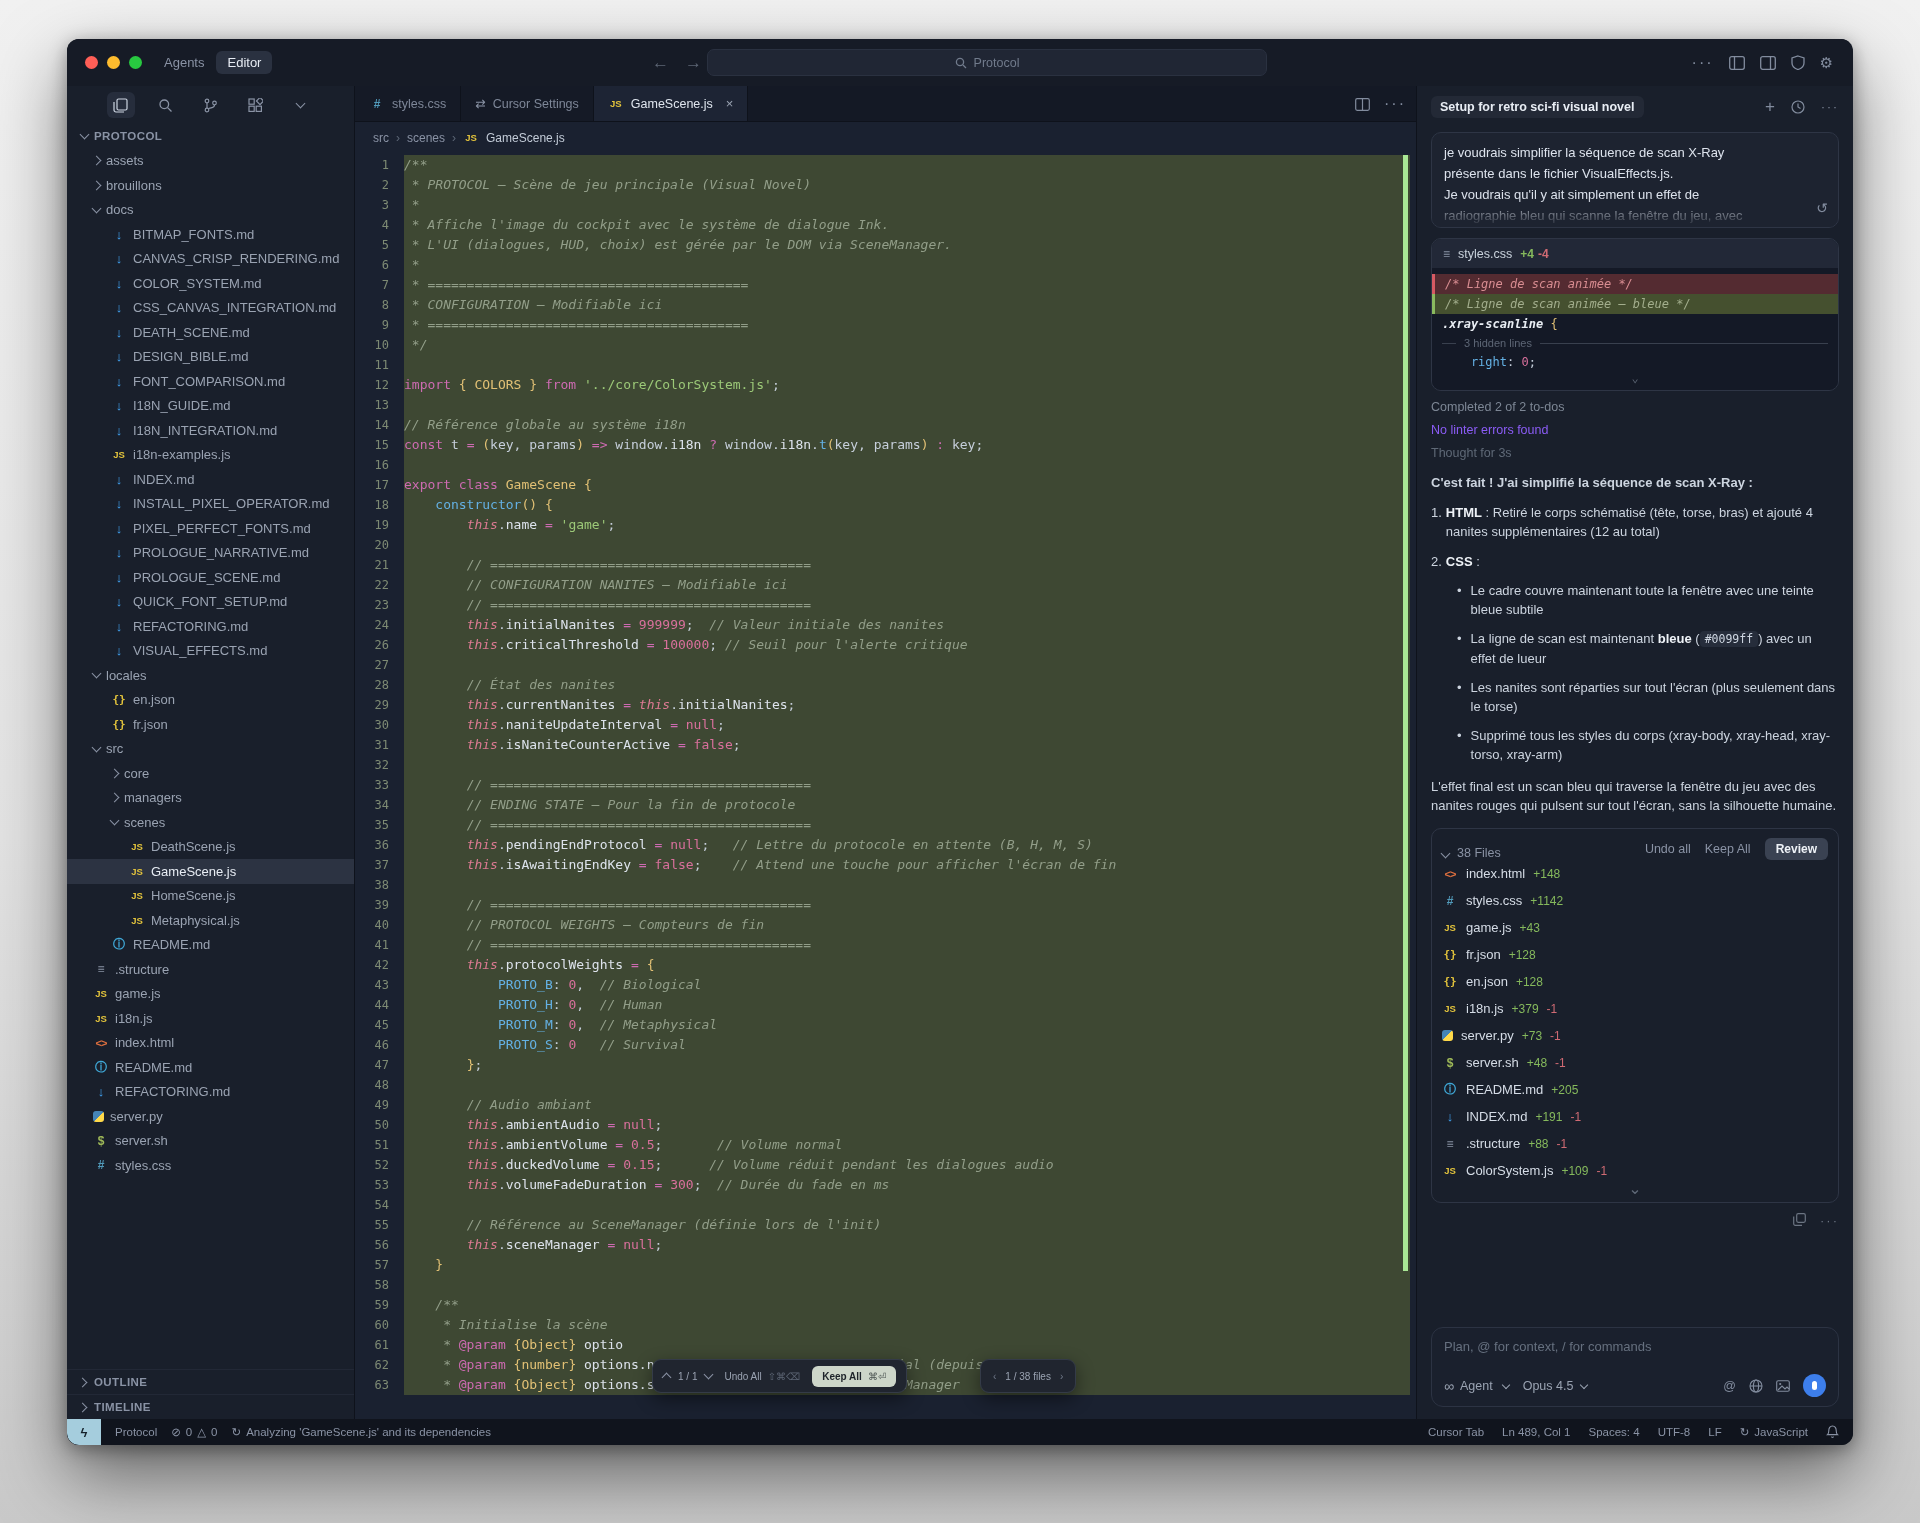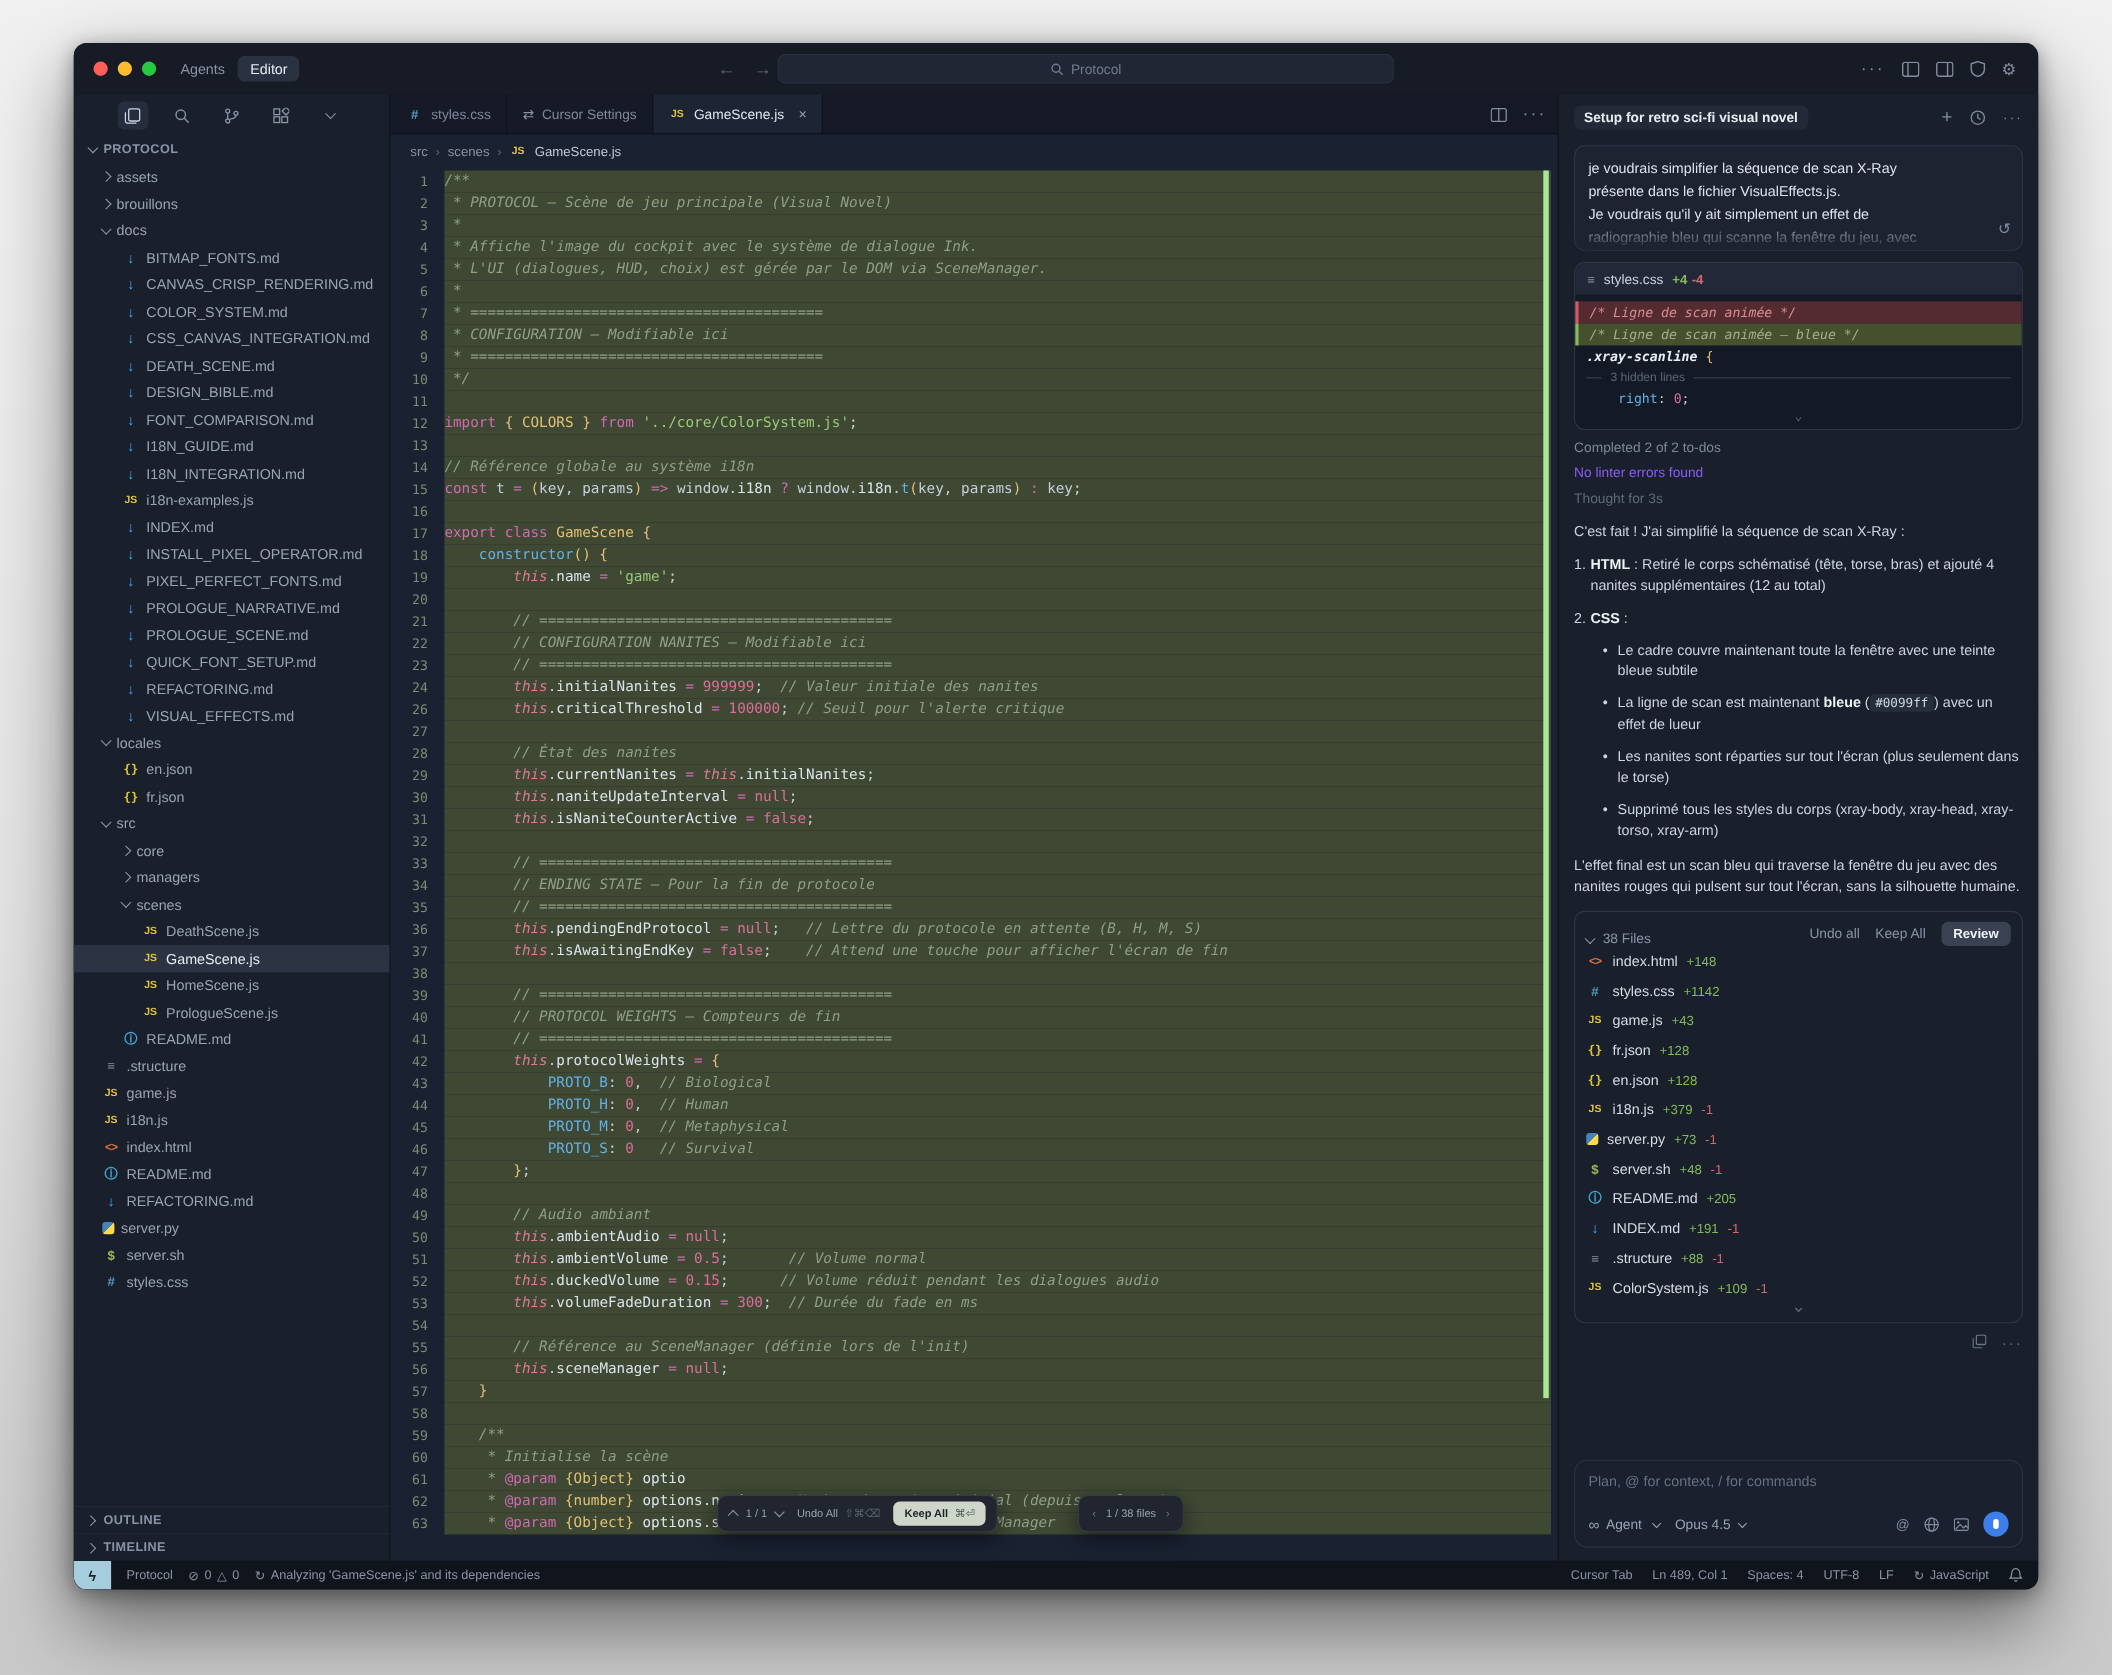"C'est fait ! J'ai simplifié" div { font-weight: none -> bold }
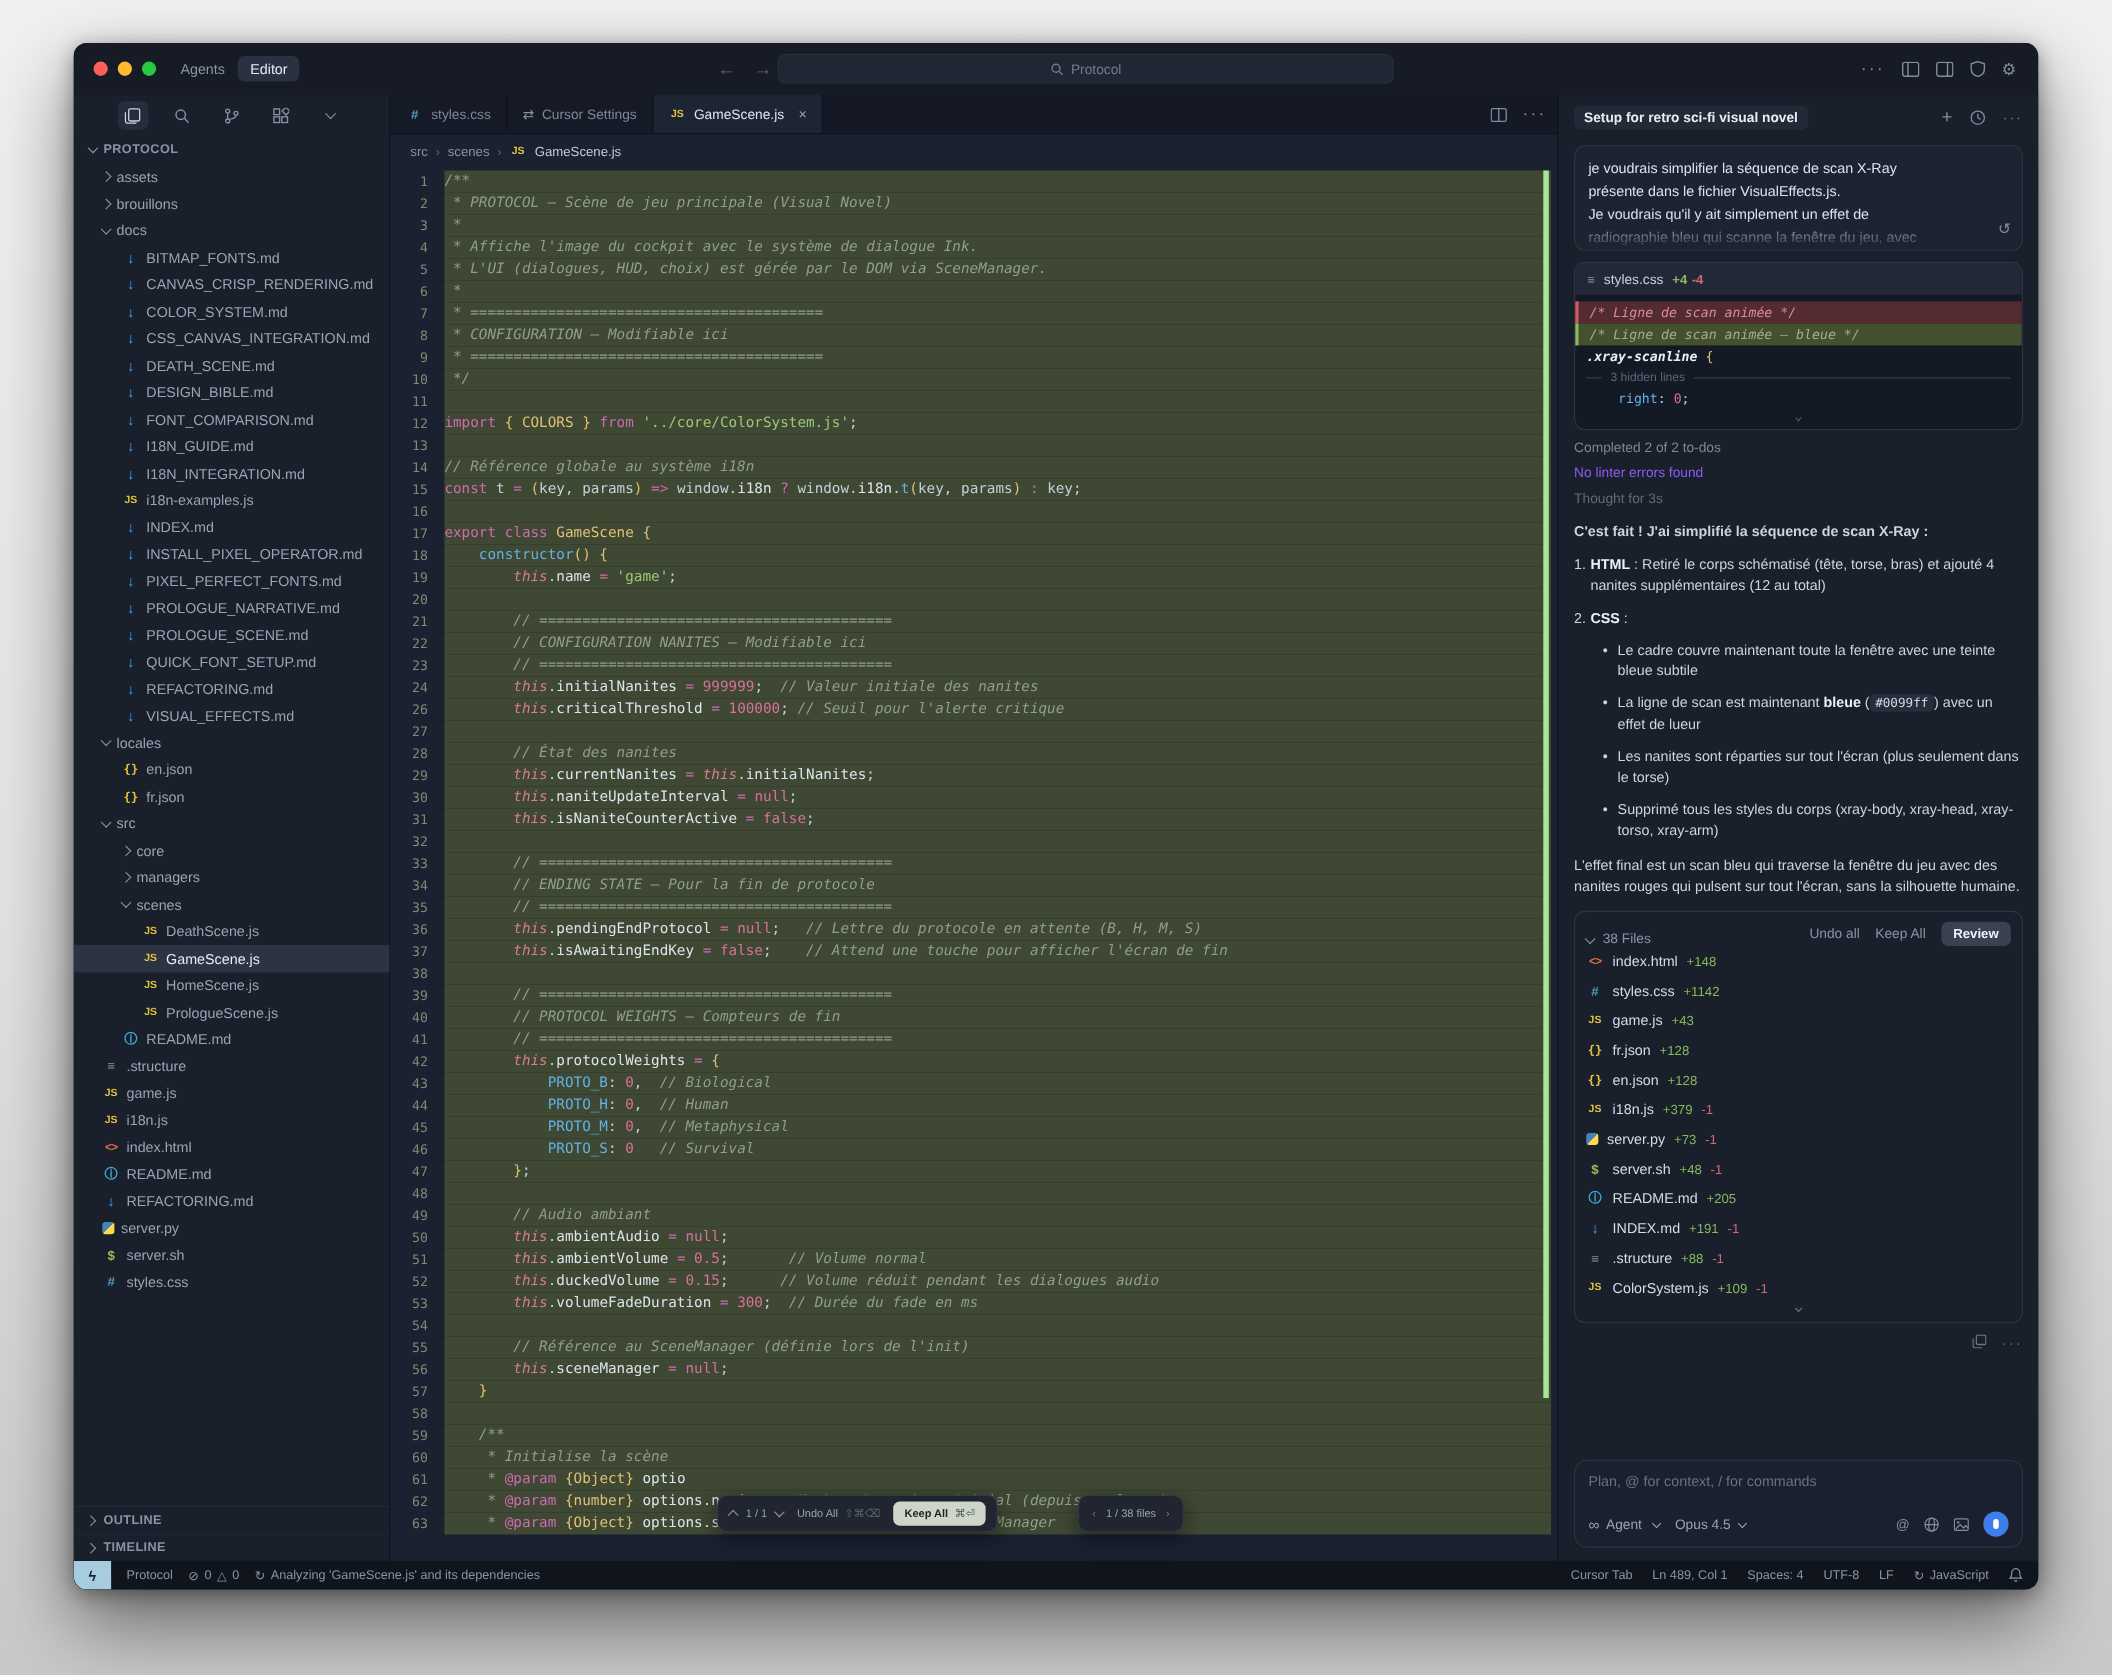"PrologueScene.js" span.lbl { text: PrologueScene.js -> Metaphysical.js }
